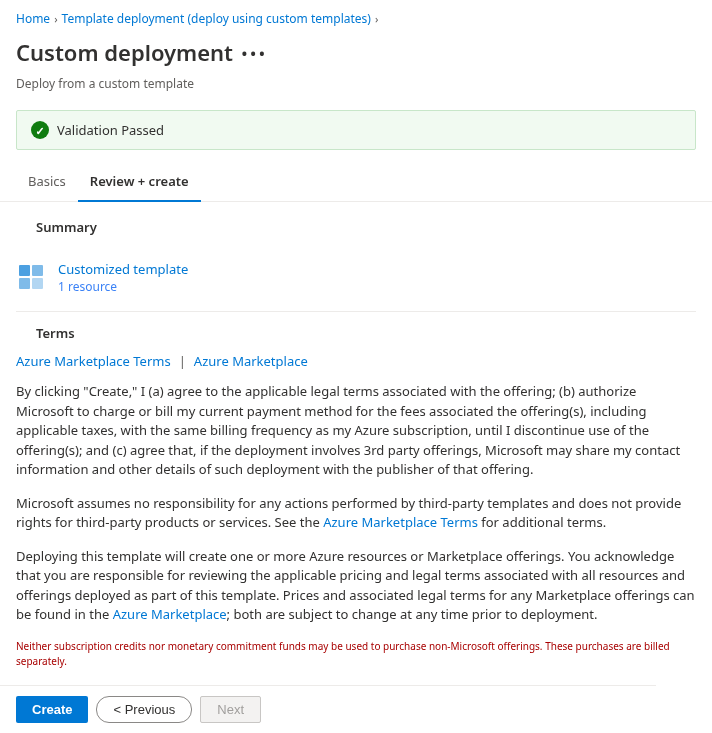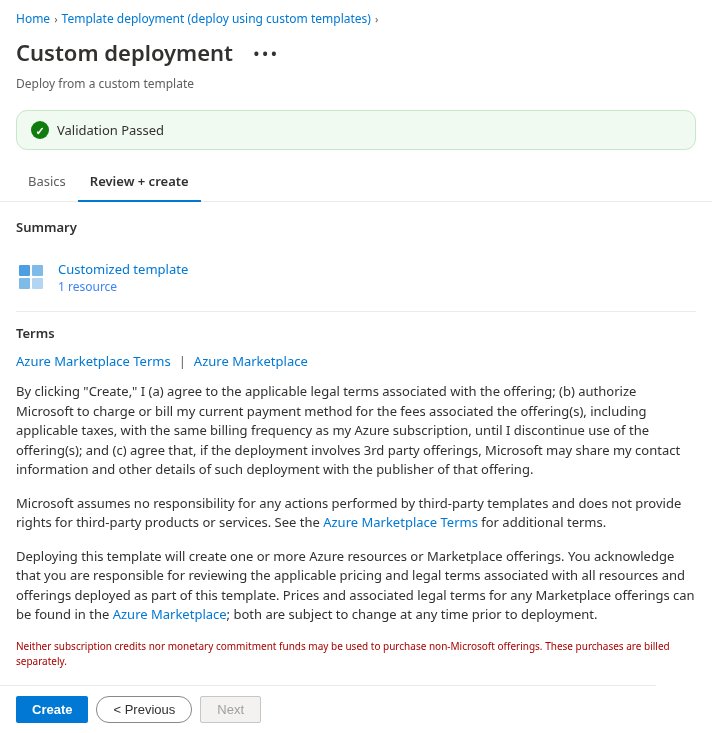"Custom deployment" .page-header { gap: 20px -> 8px }
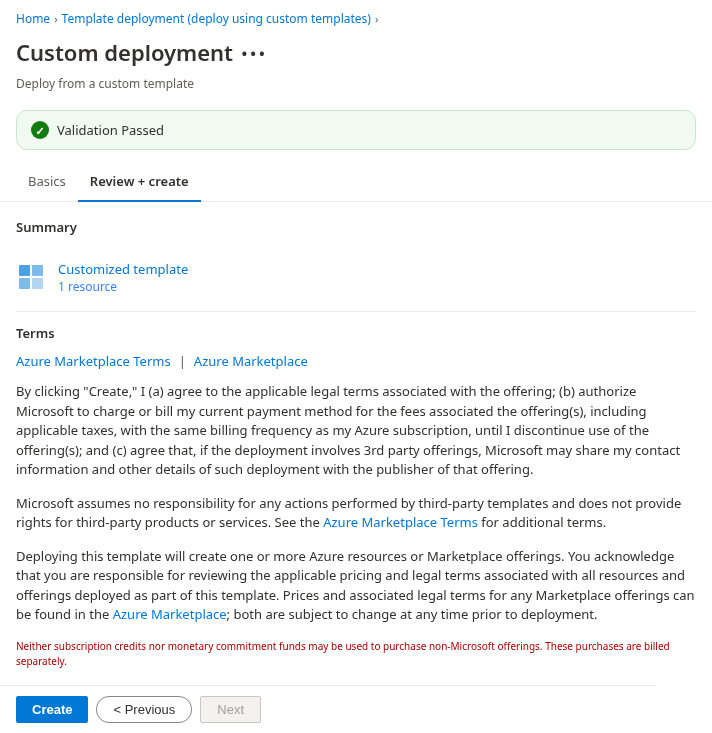"Validation Passed" .validation-banner { border-radius: 11px -> 2px }
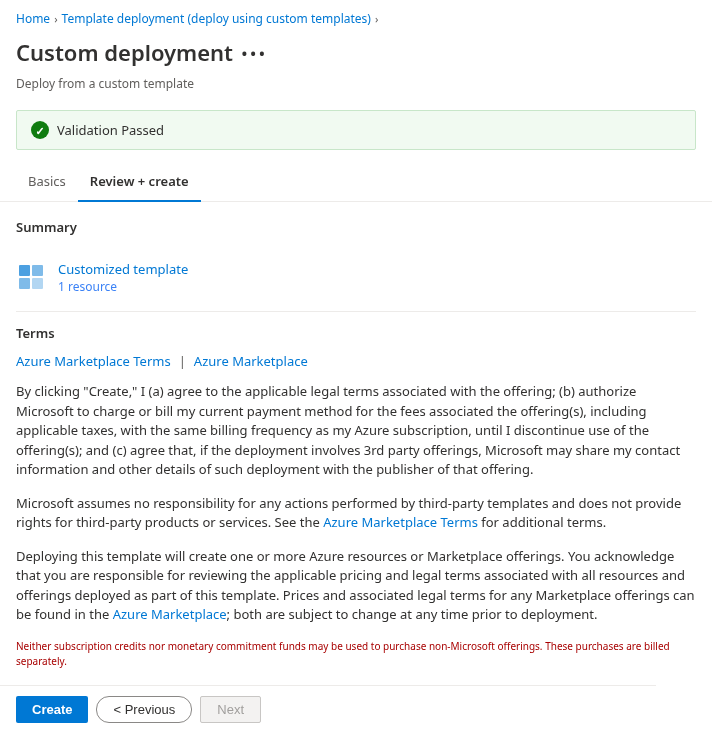"Summary" .section-label { margin-left: none -> 20px }
